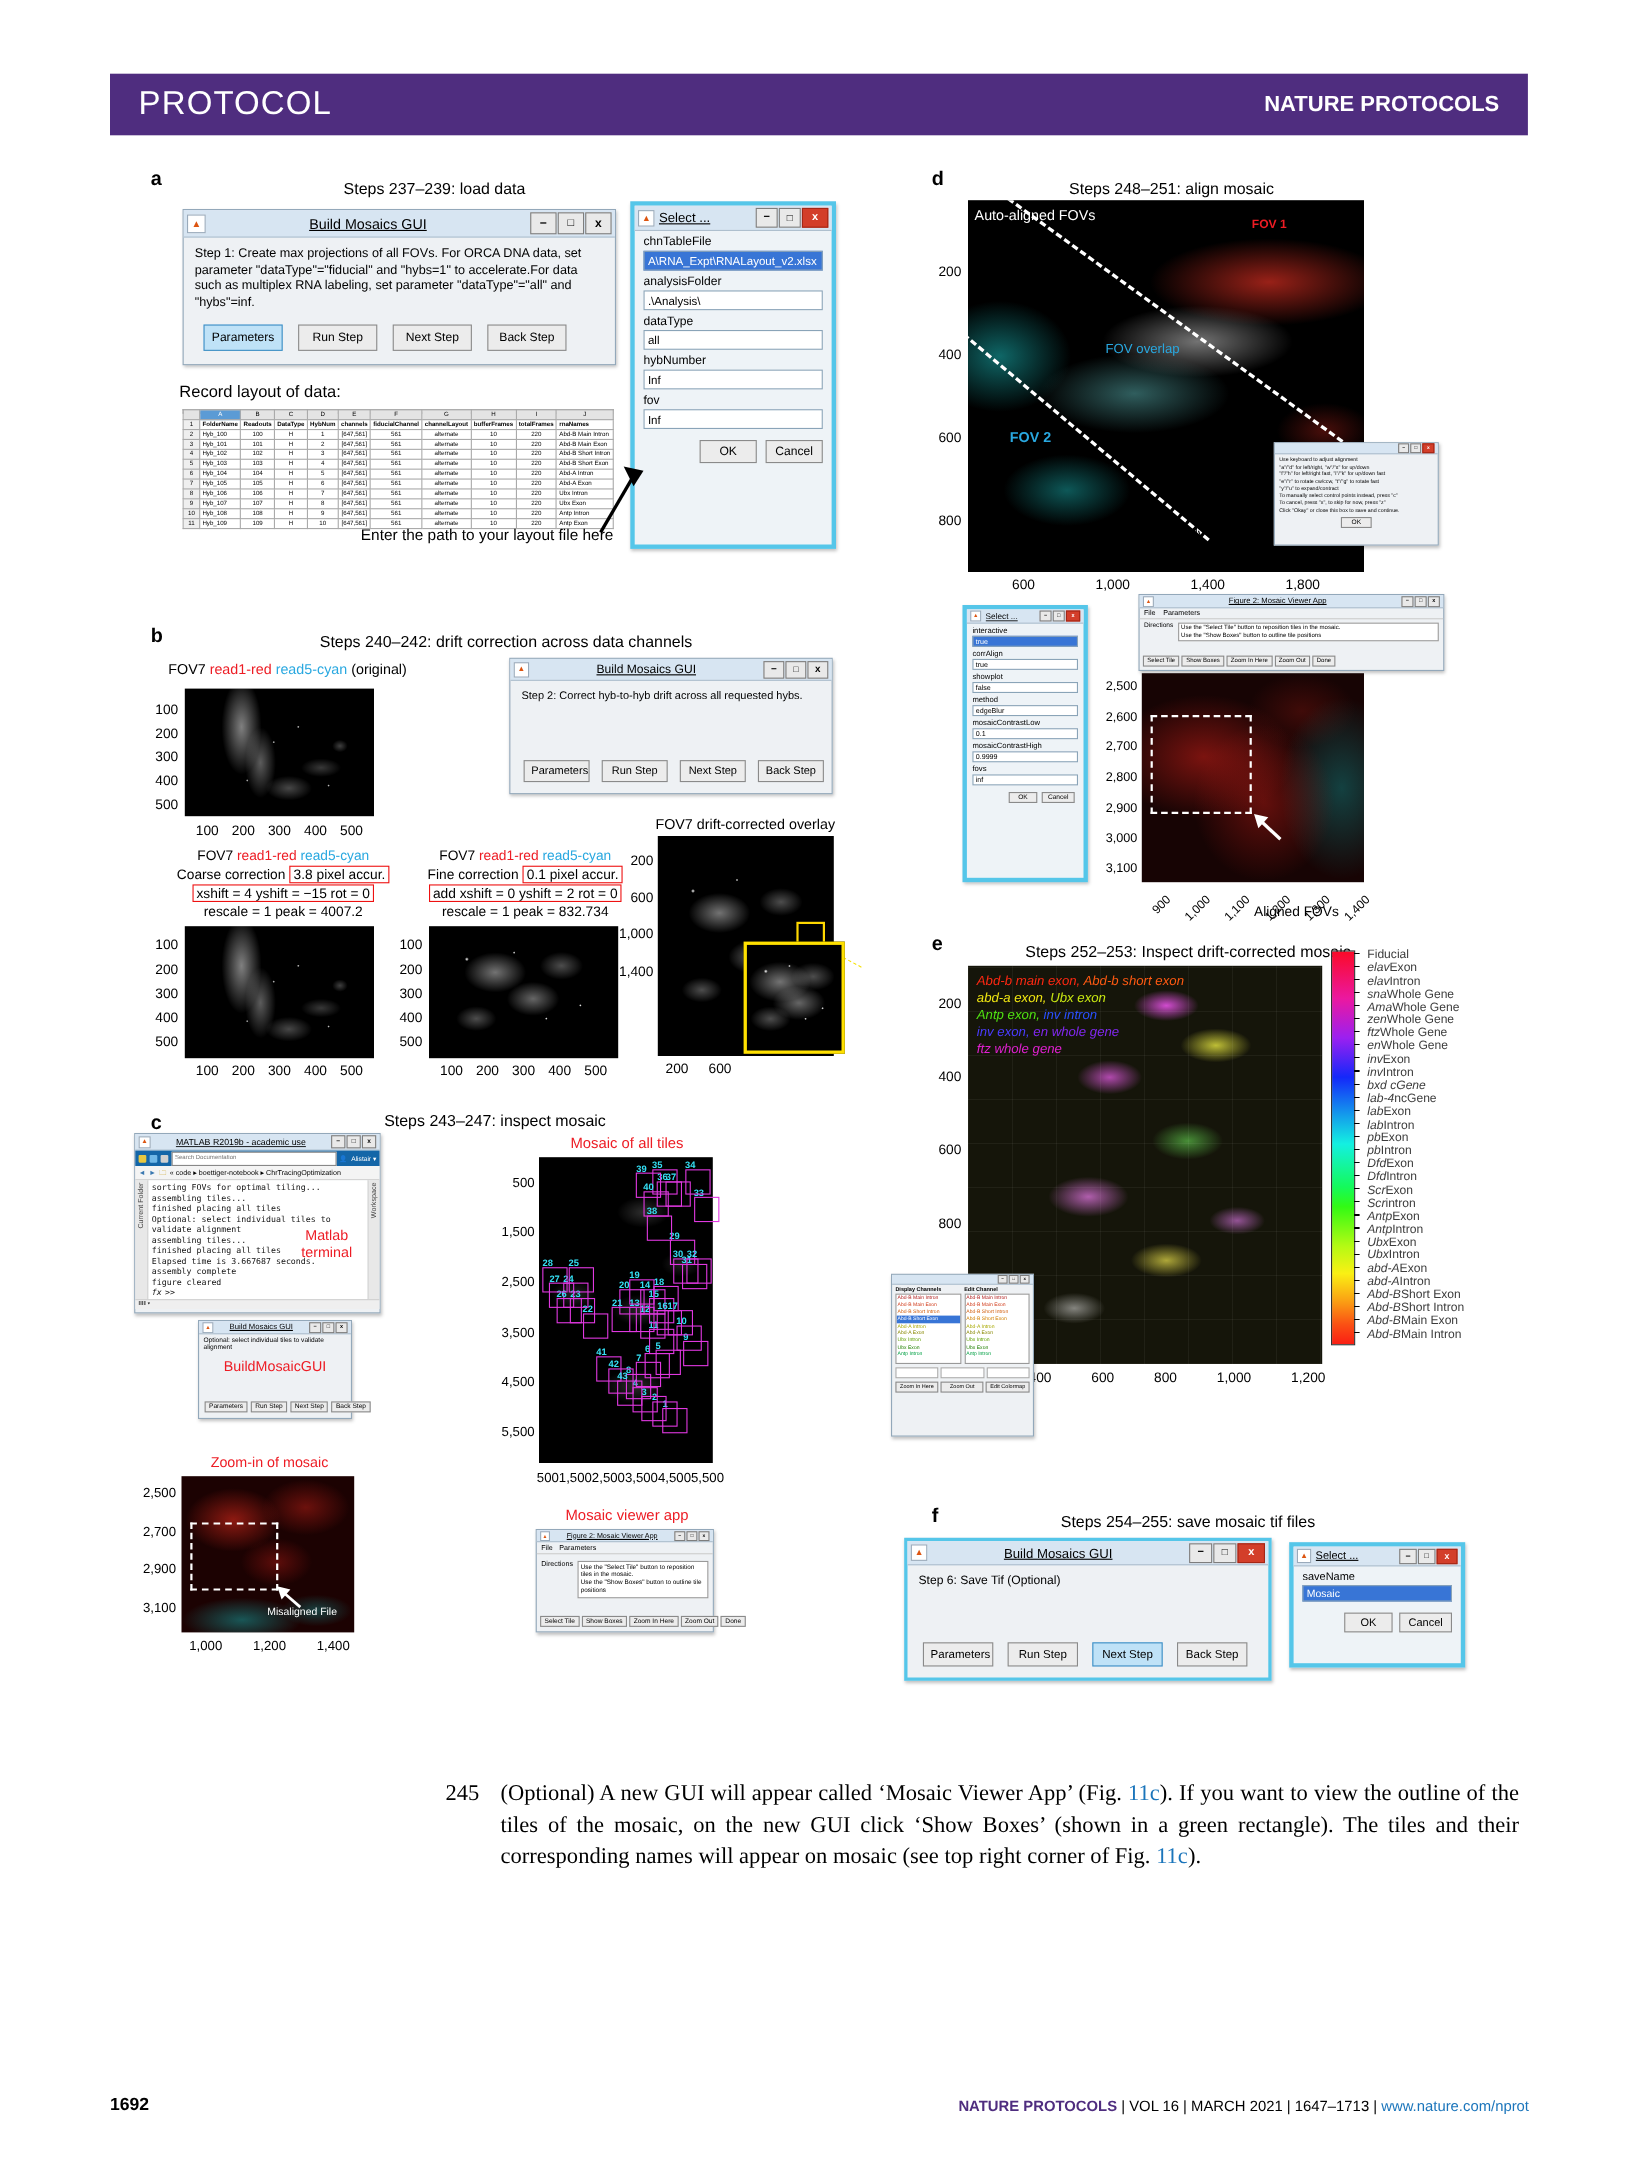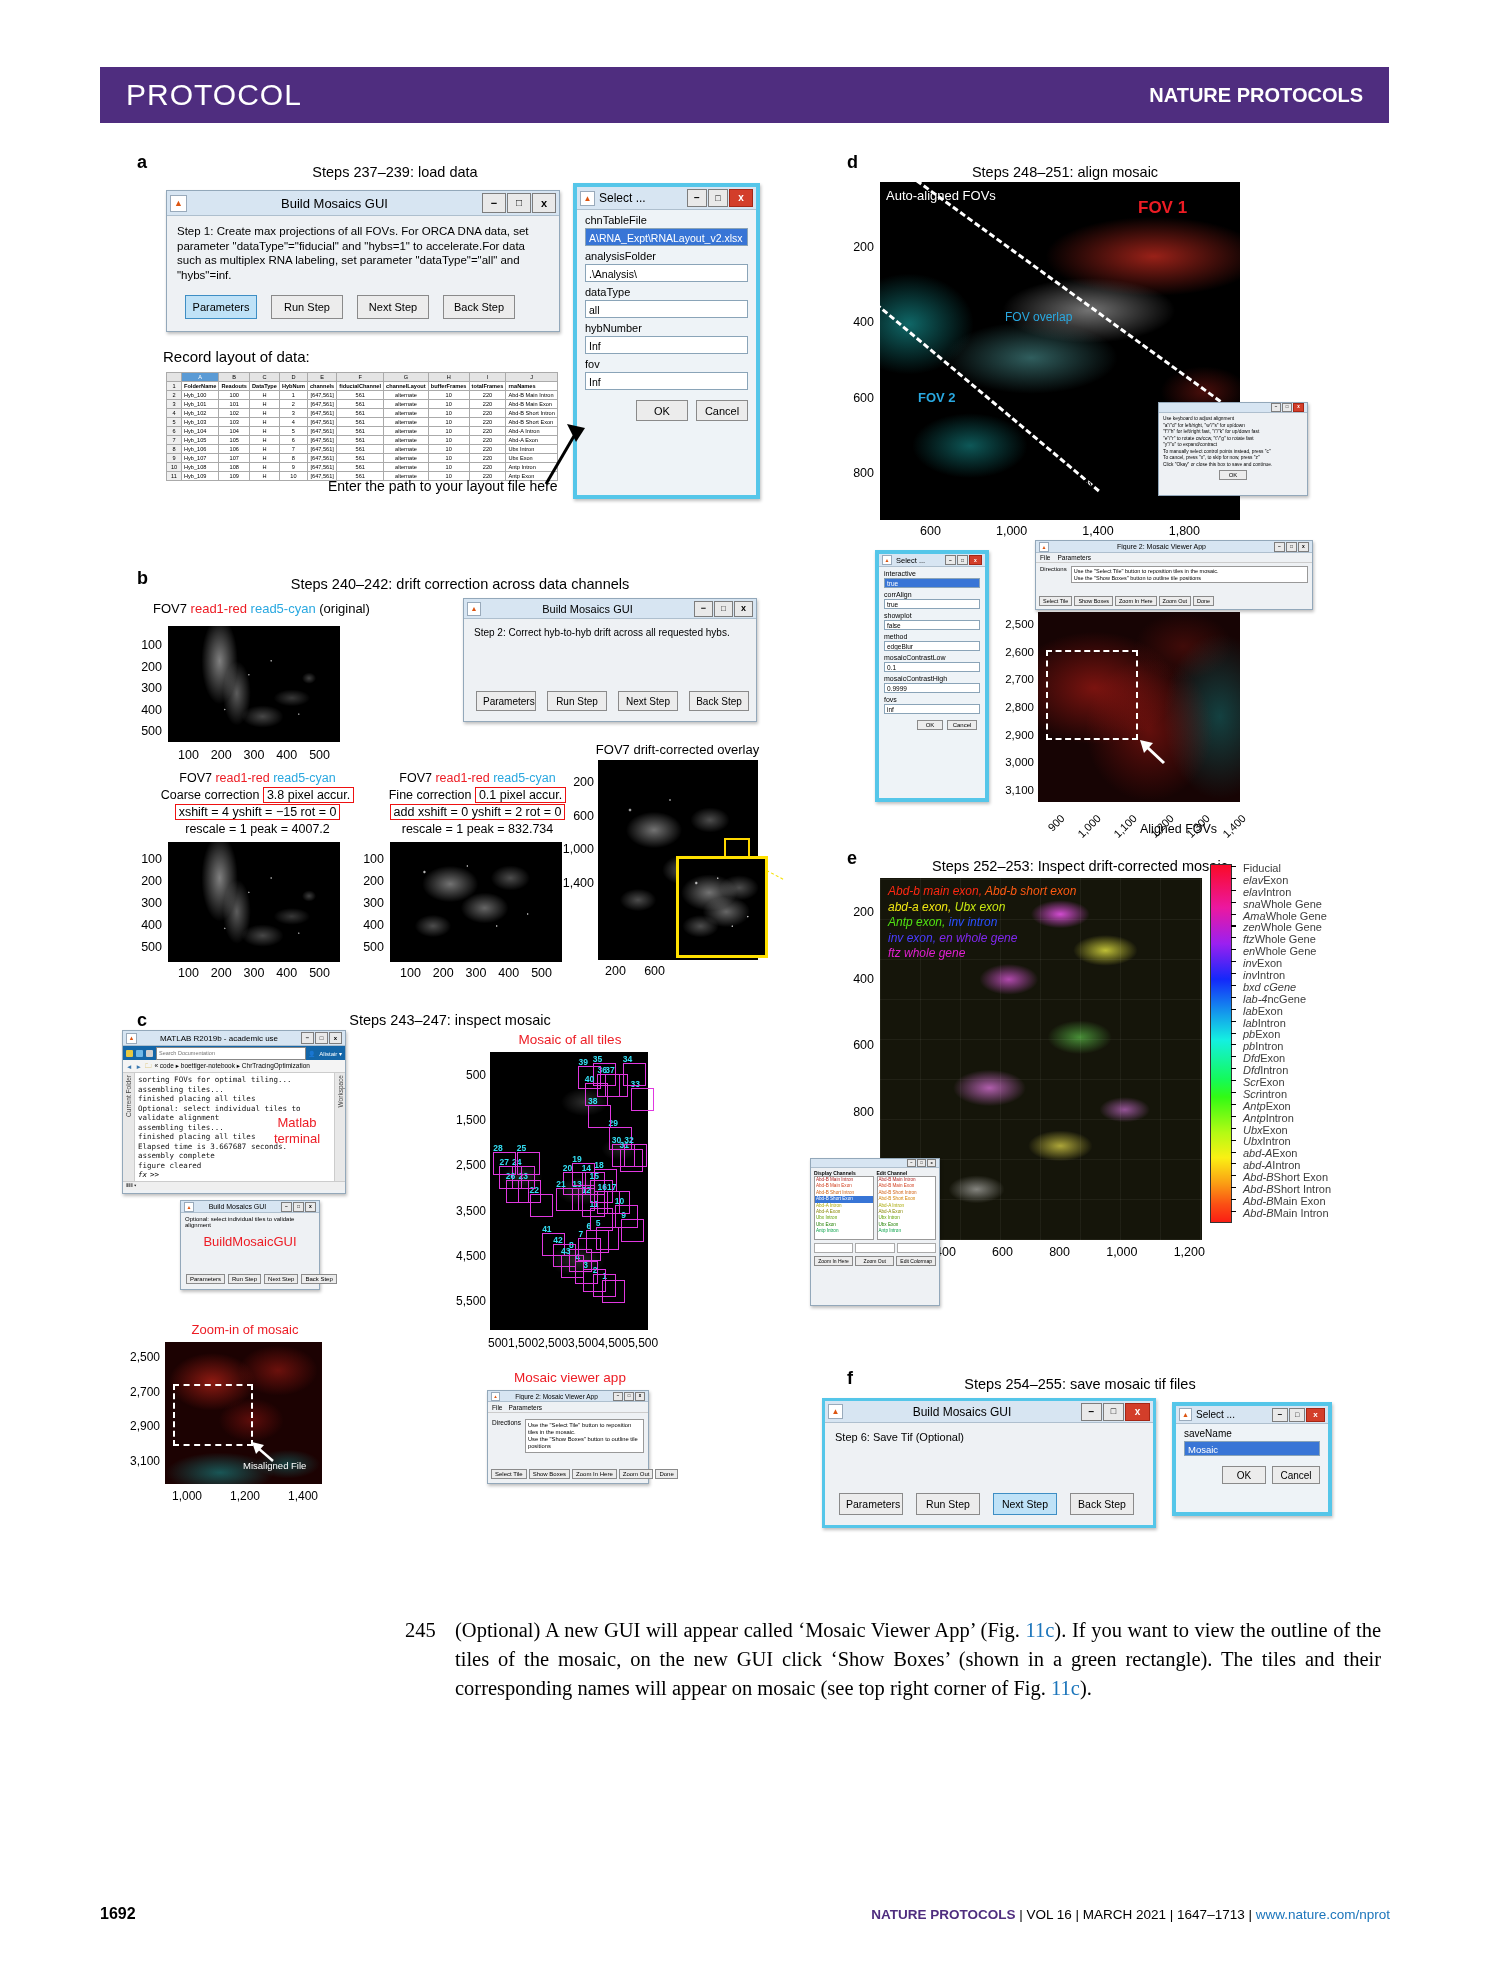"Build Mosaics GUI" .tbar .ttl { text-decoration: none -> underline }
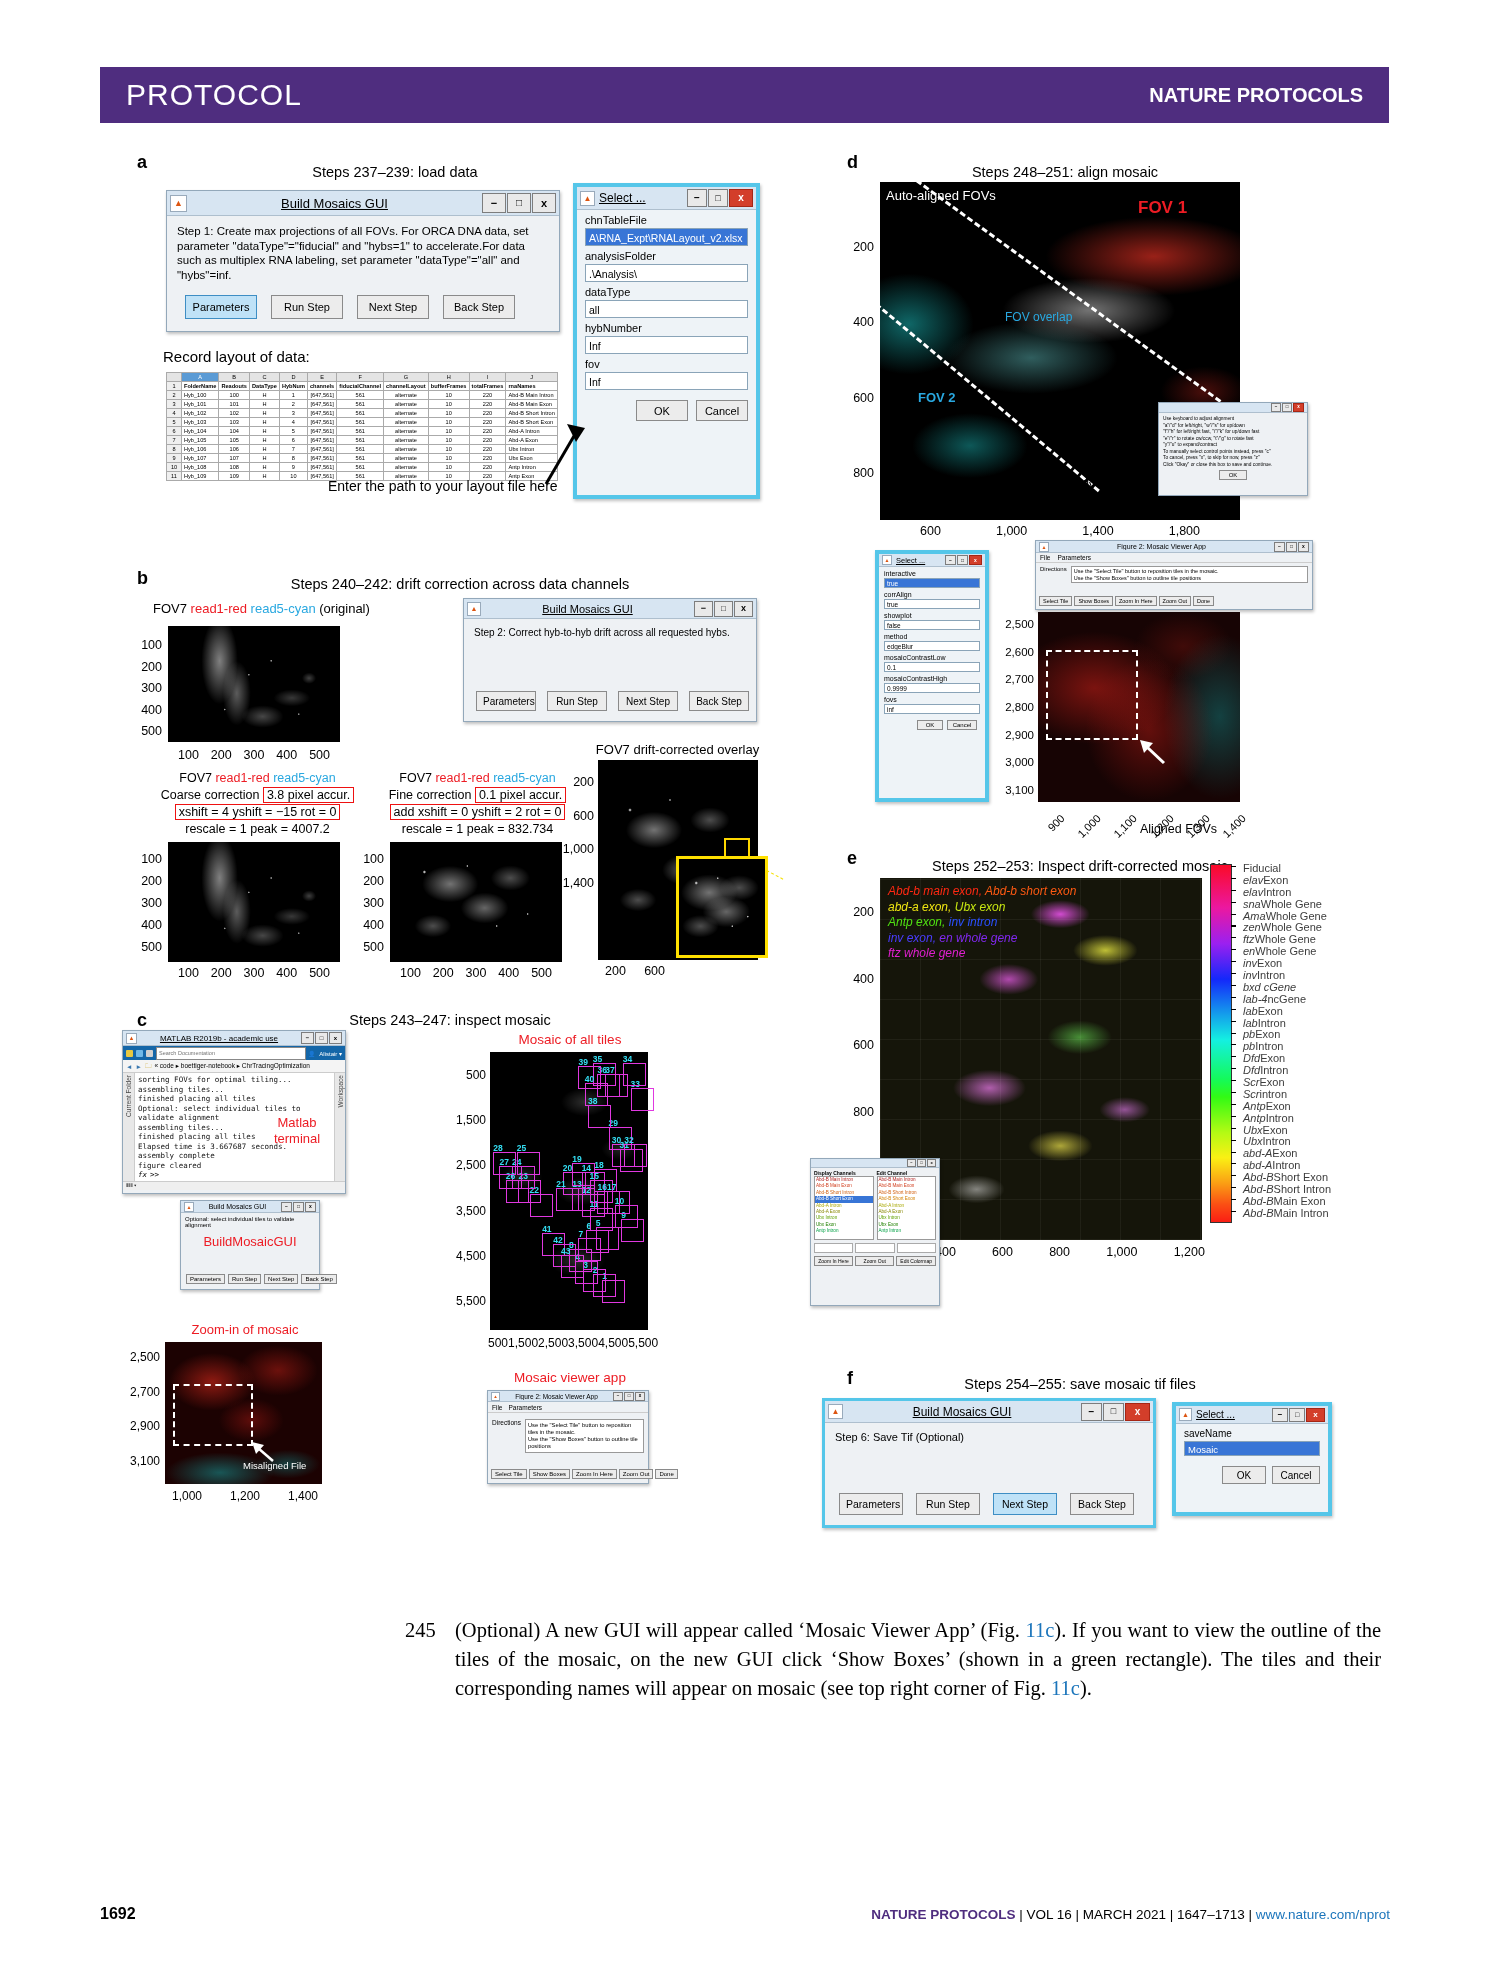"FOV 1" div.abs { font-size: 17px -> 11px }
